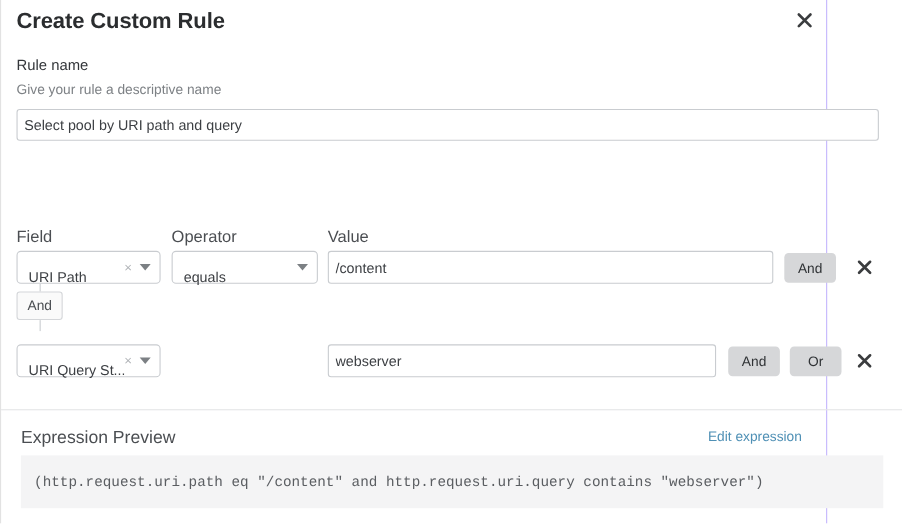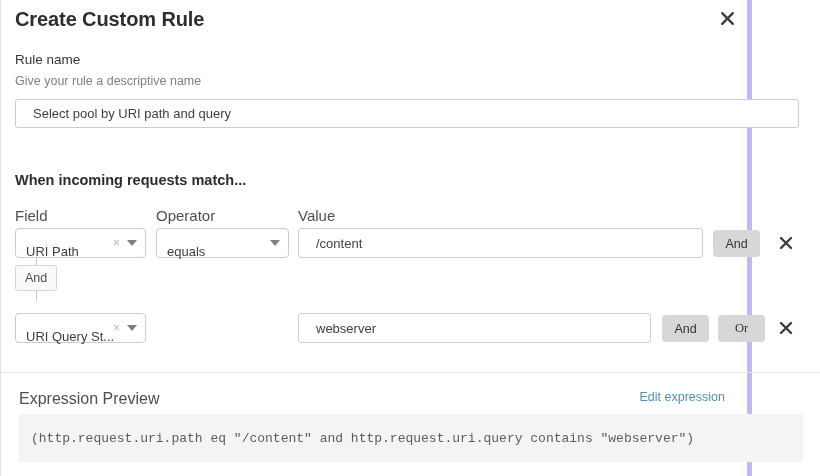"Create Custom Rule" .modal { border-right: 5px solid #c4b5fd -> 1px solid #c4b5fd }
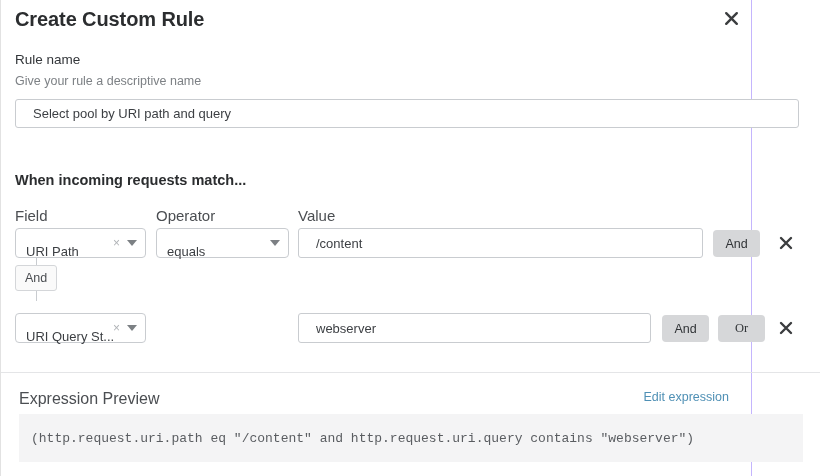"Select pool by URI path" .text-input { padding: 0 17px -> 0 6px }
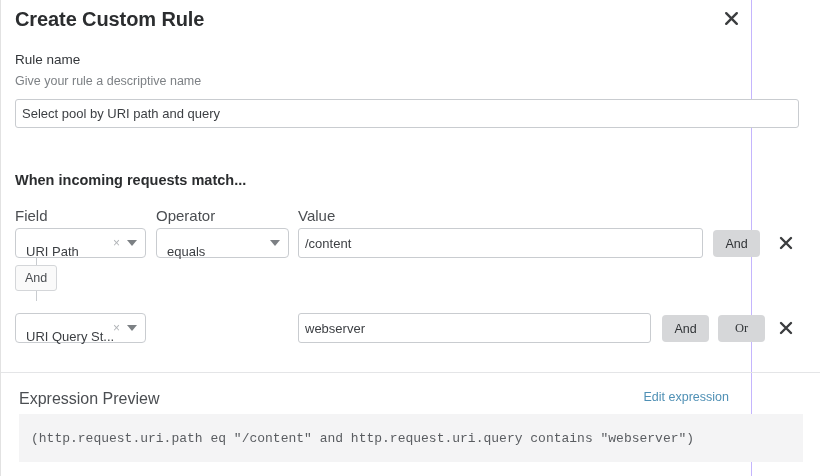"When incoming requests match..." div.section-heading { html: <div>When incoming requests match...</div> -> none }
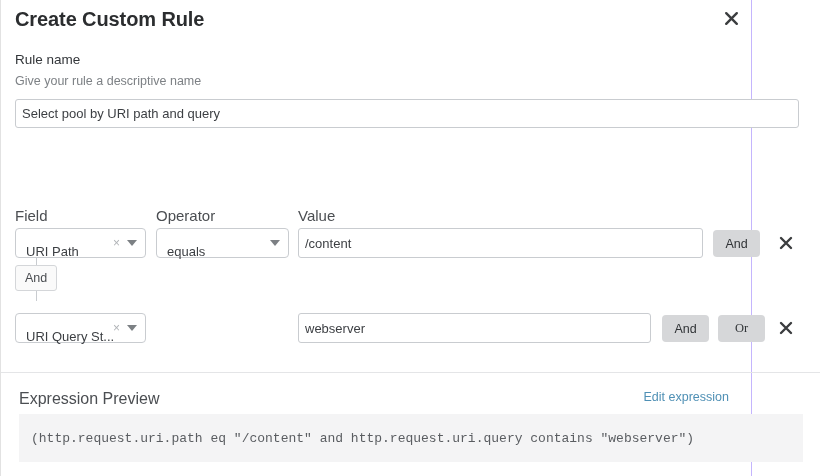"Or" .row-2 .or-btn { font-family: Liberation Serif, serif -> none }
